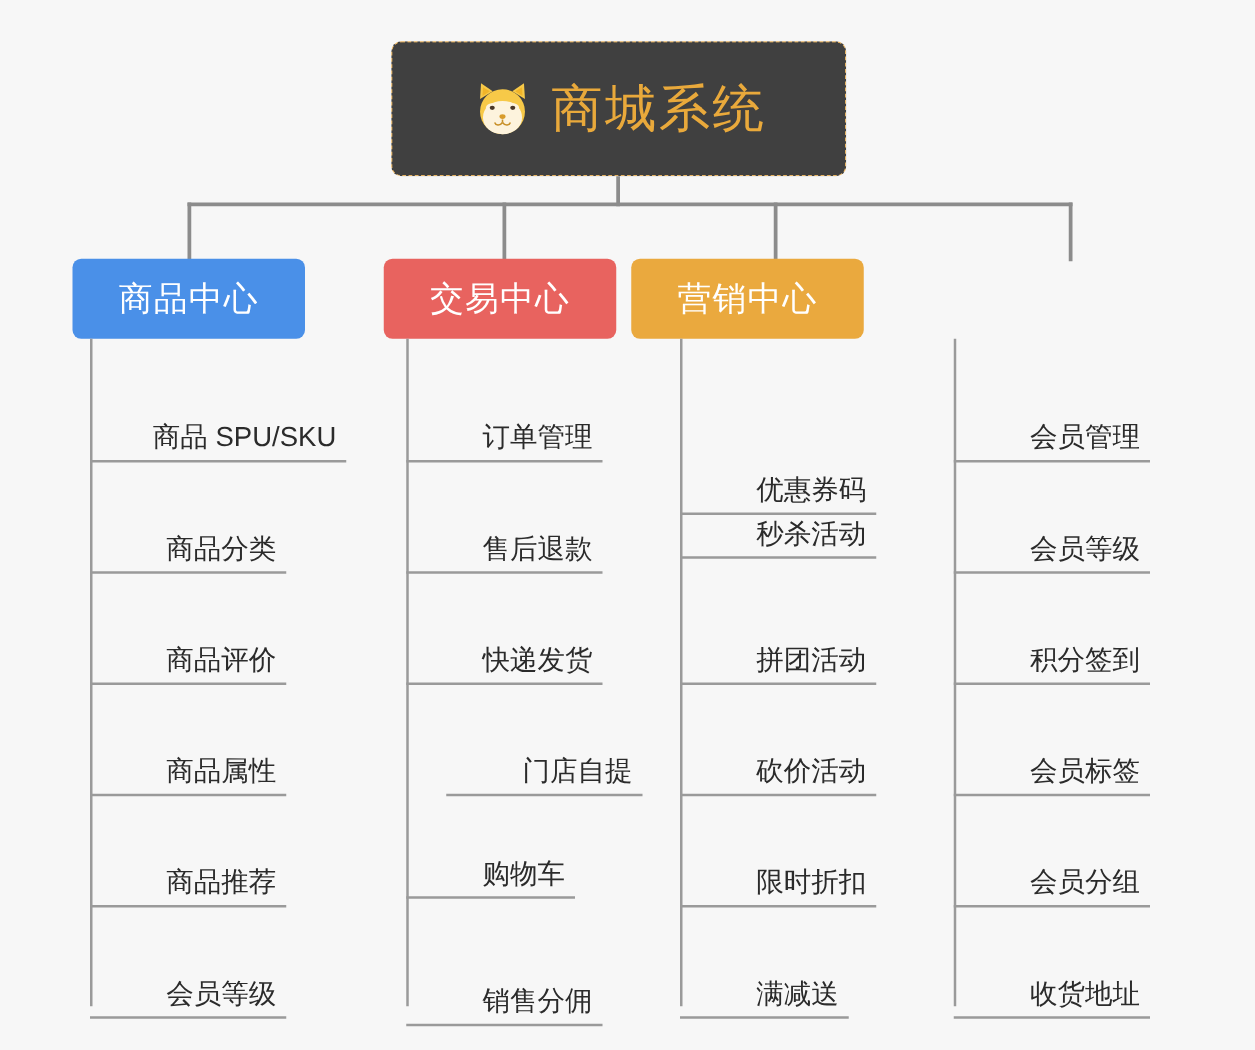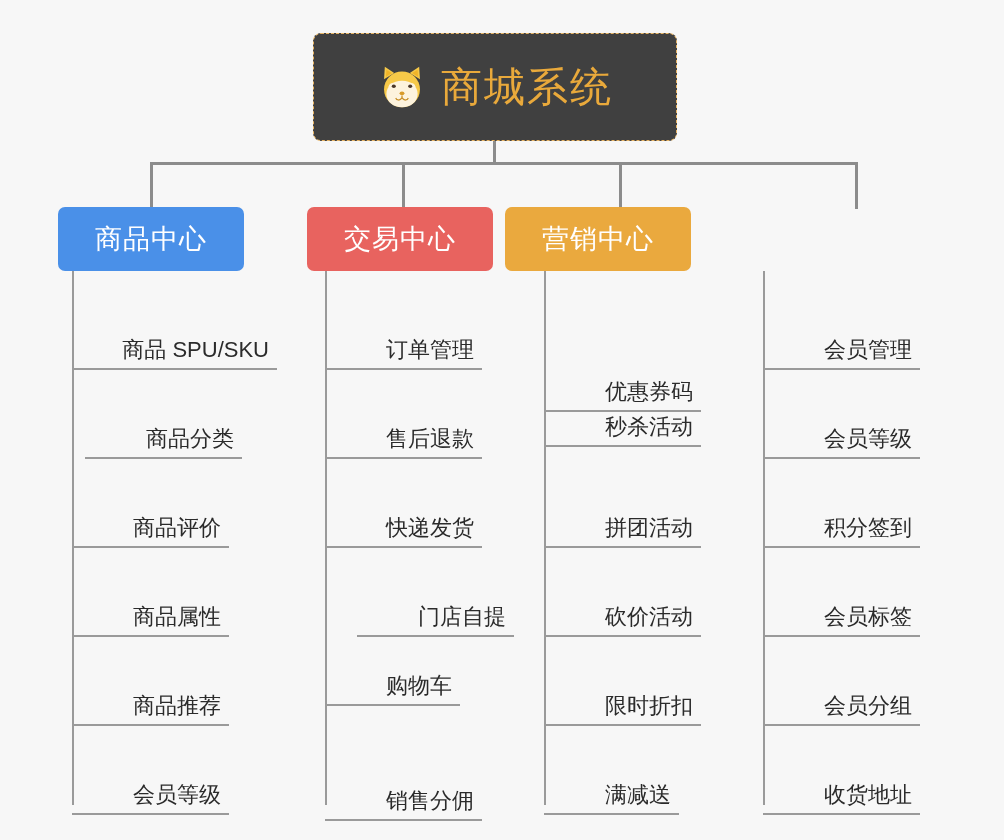"商品分类" div.leaf { margin-left: 13px -> none }
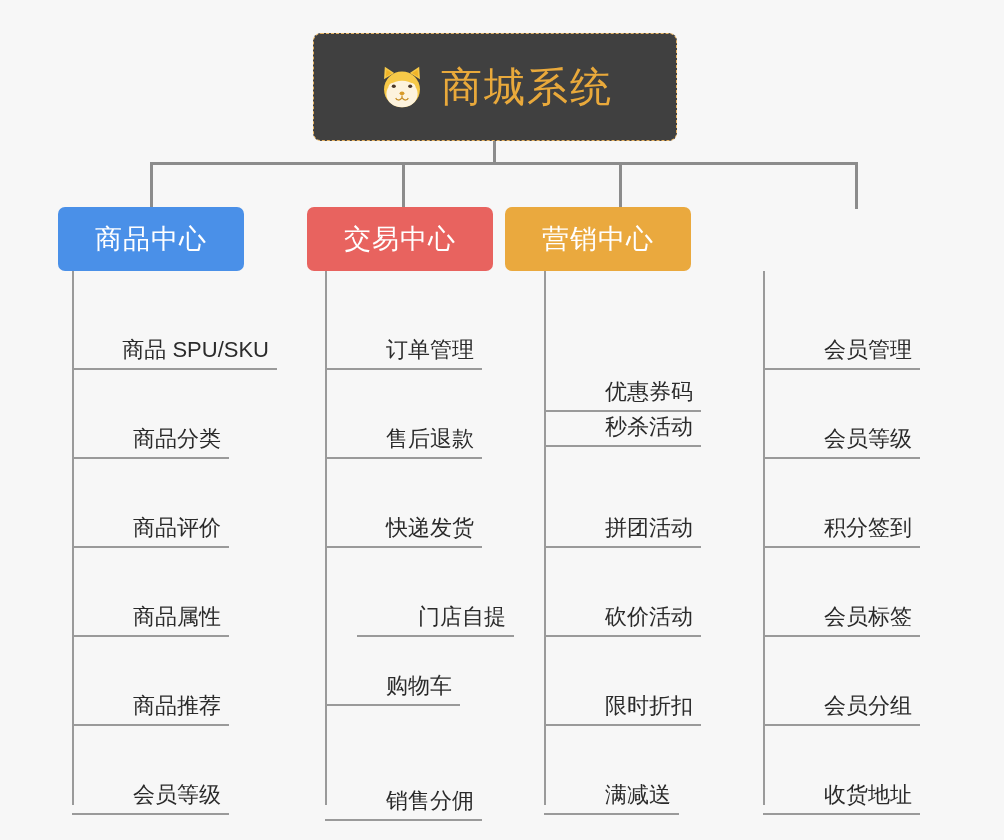"购物车" div.leaf { top: 336px -> 349px }
